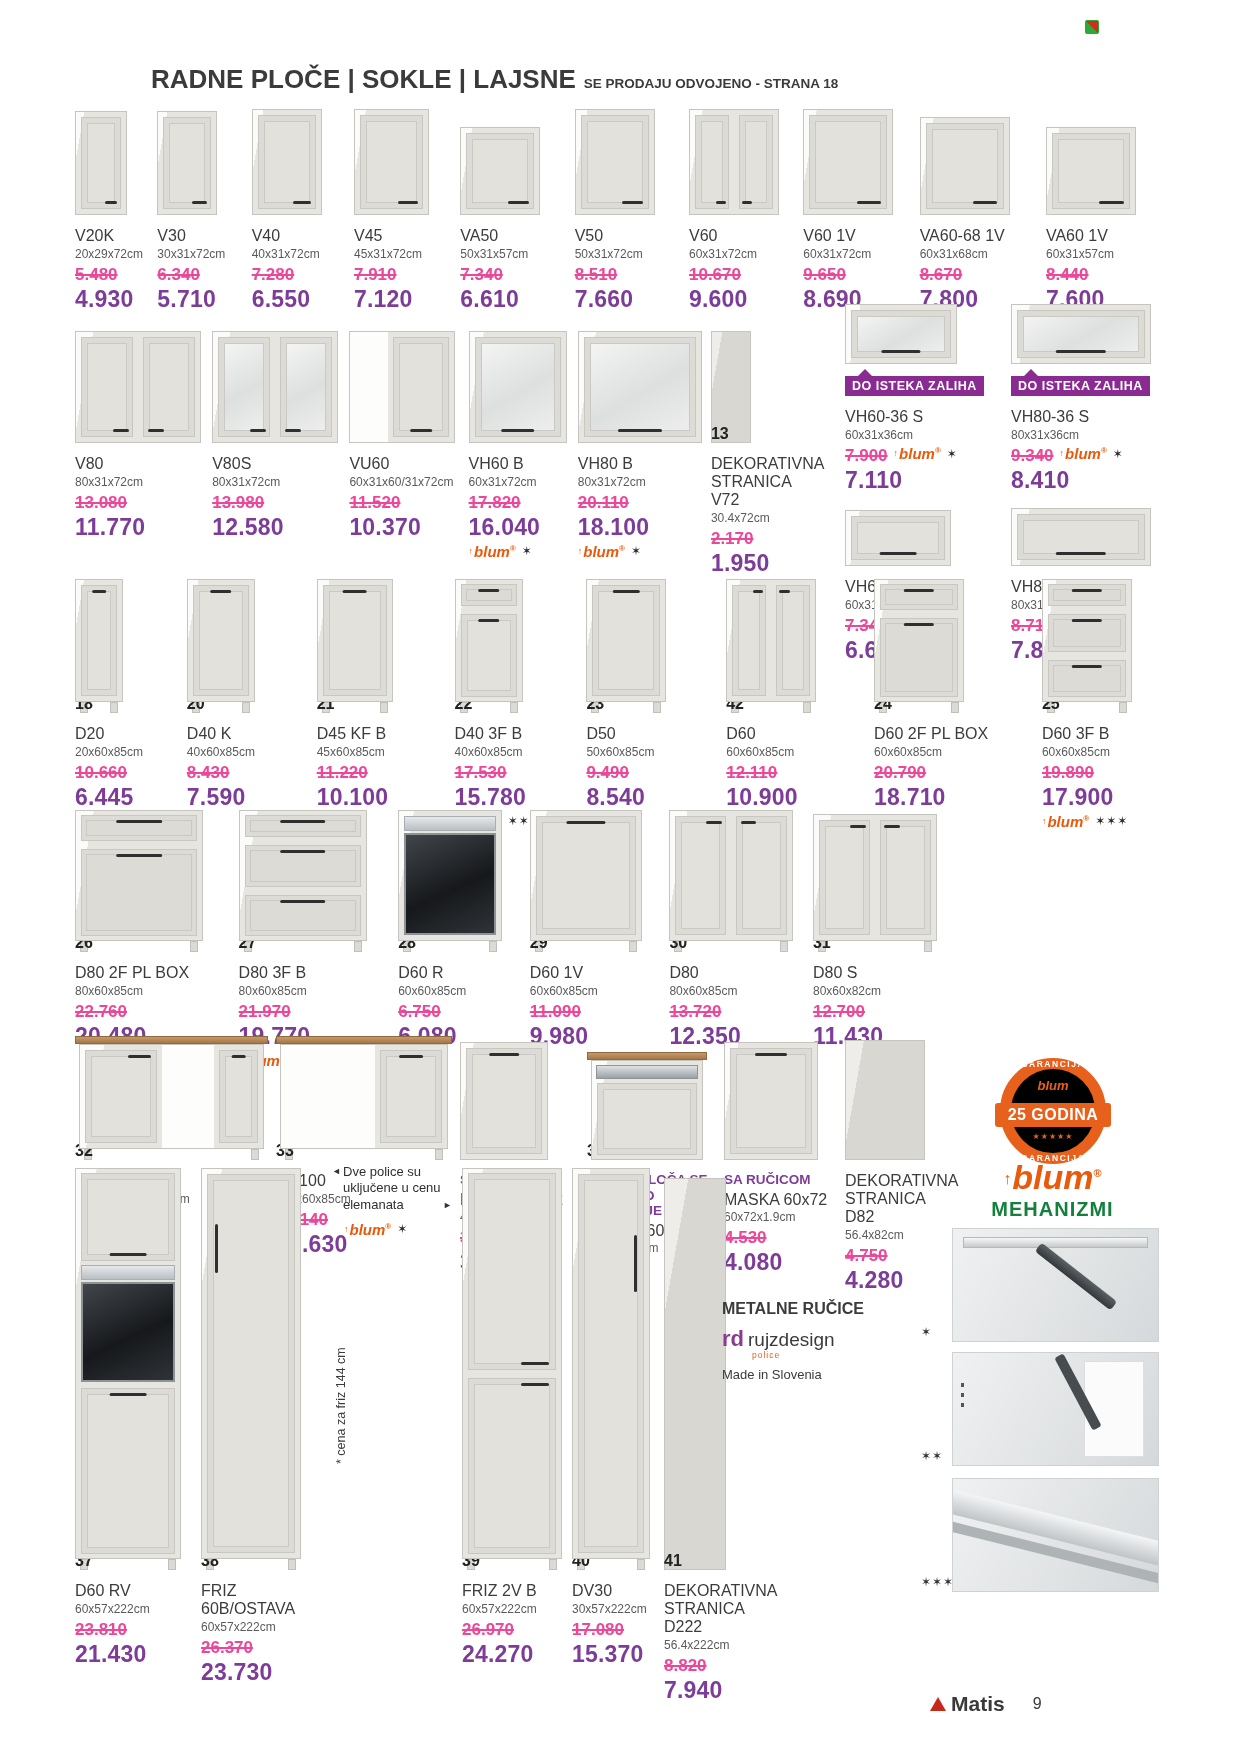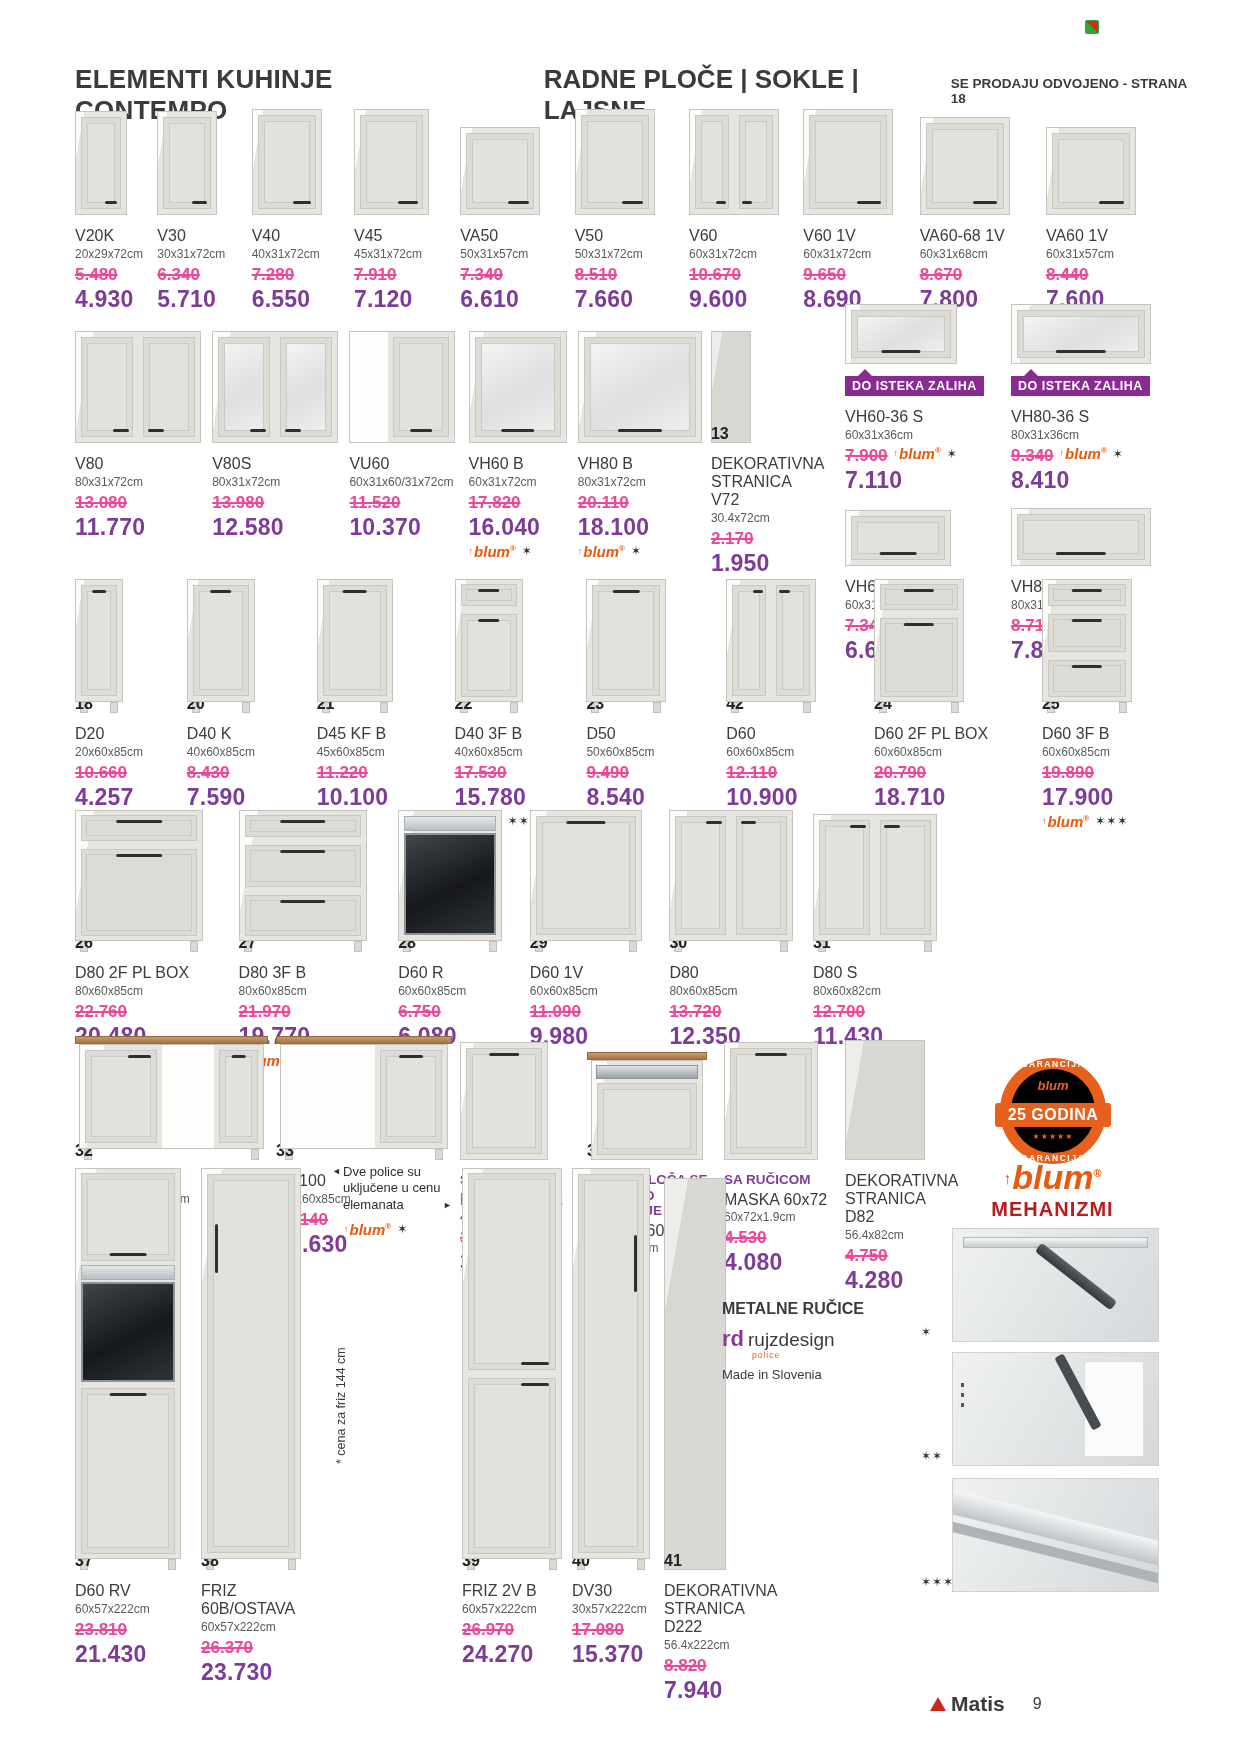"ELEMENTI KUHINJE CONTEMPO" div.t1 { html: <div>ELEMENTI KUHINJE CONTEMPO</div> -> none }
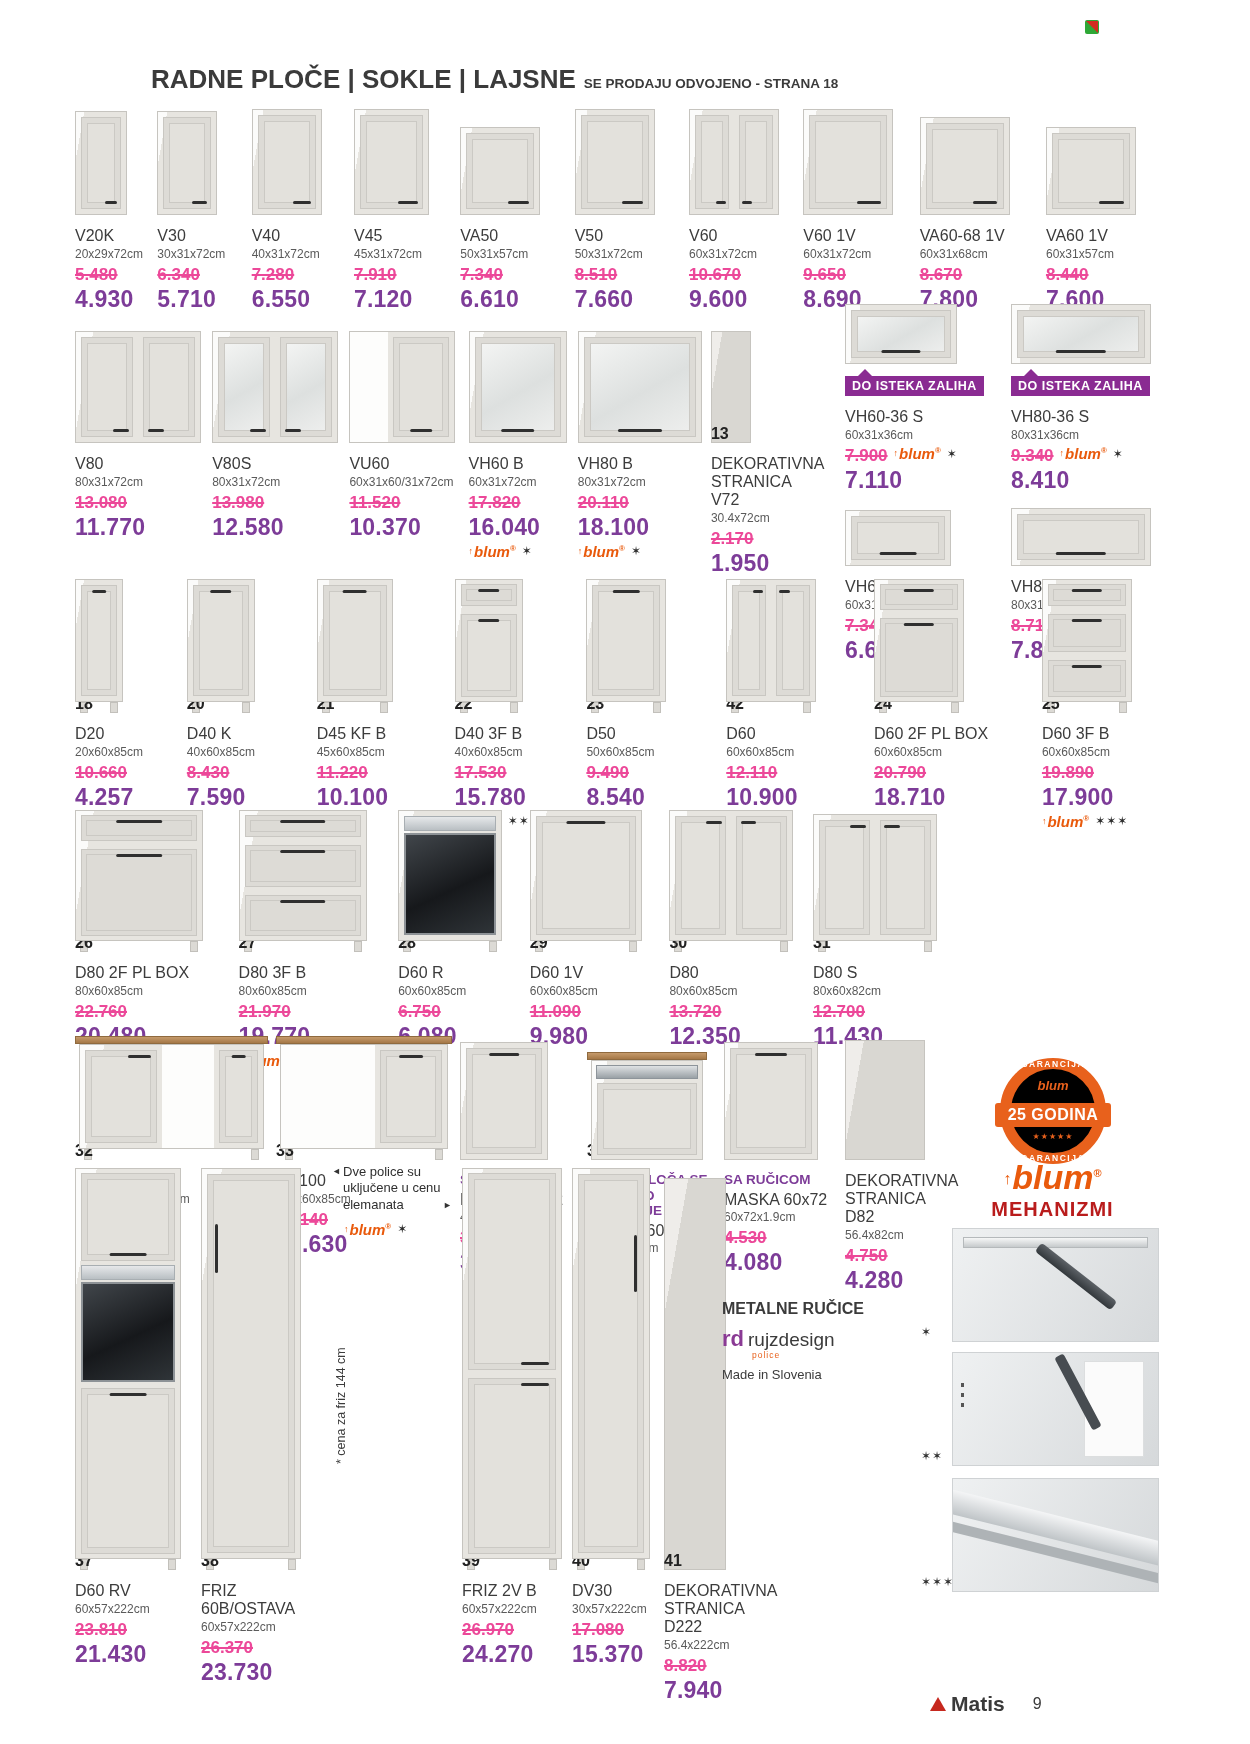"4.257" div.pnew { text: 4.257 -> 6.445 }
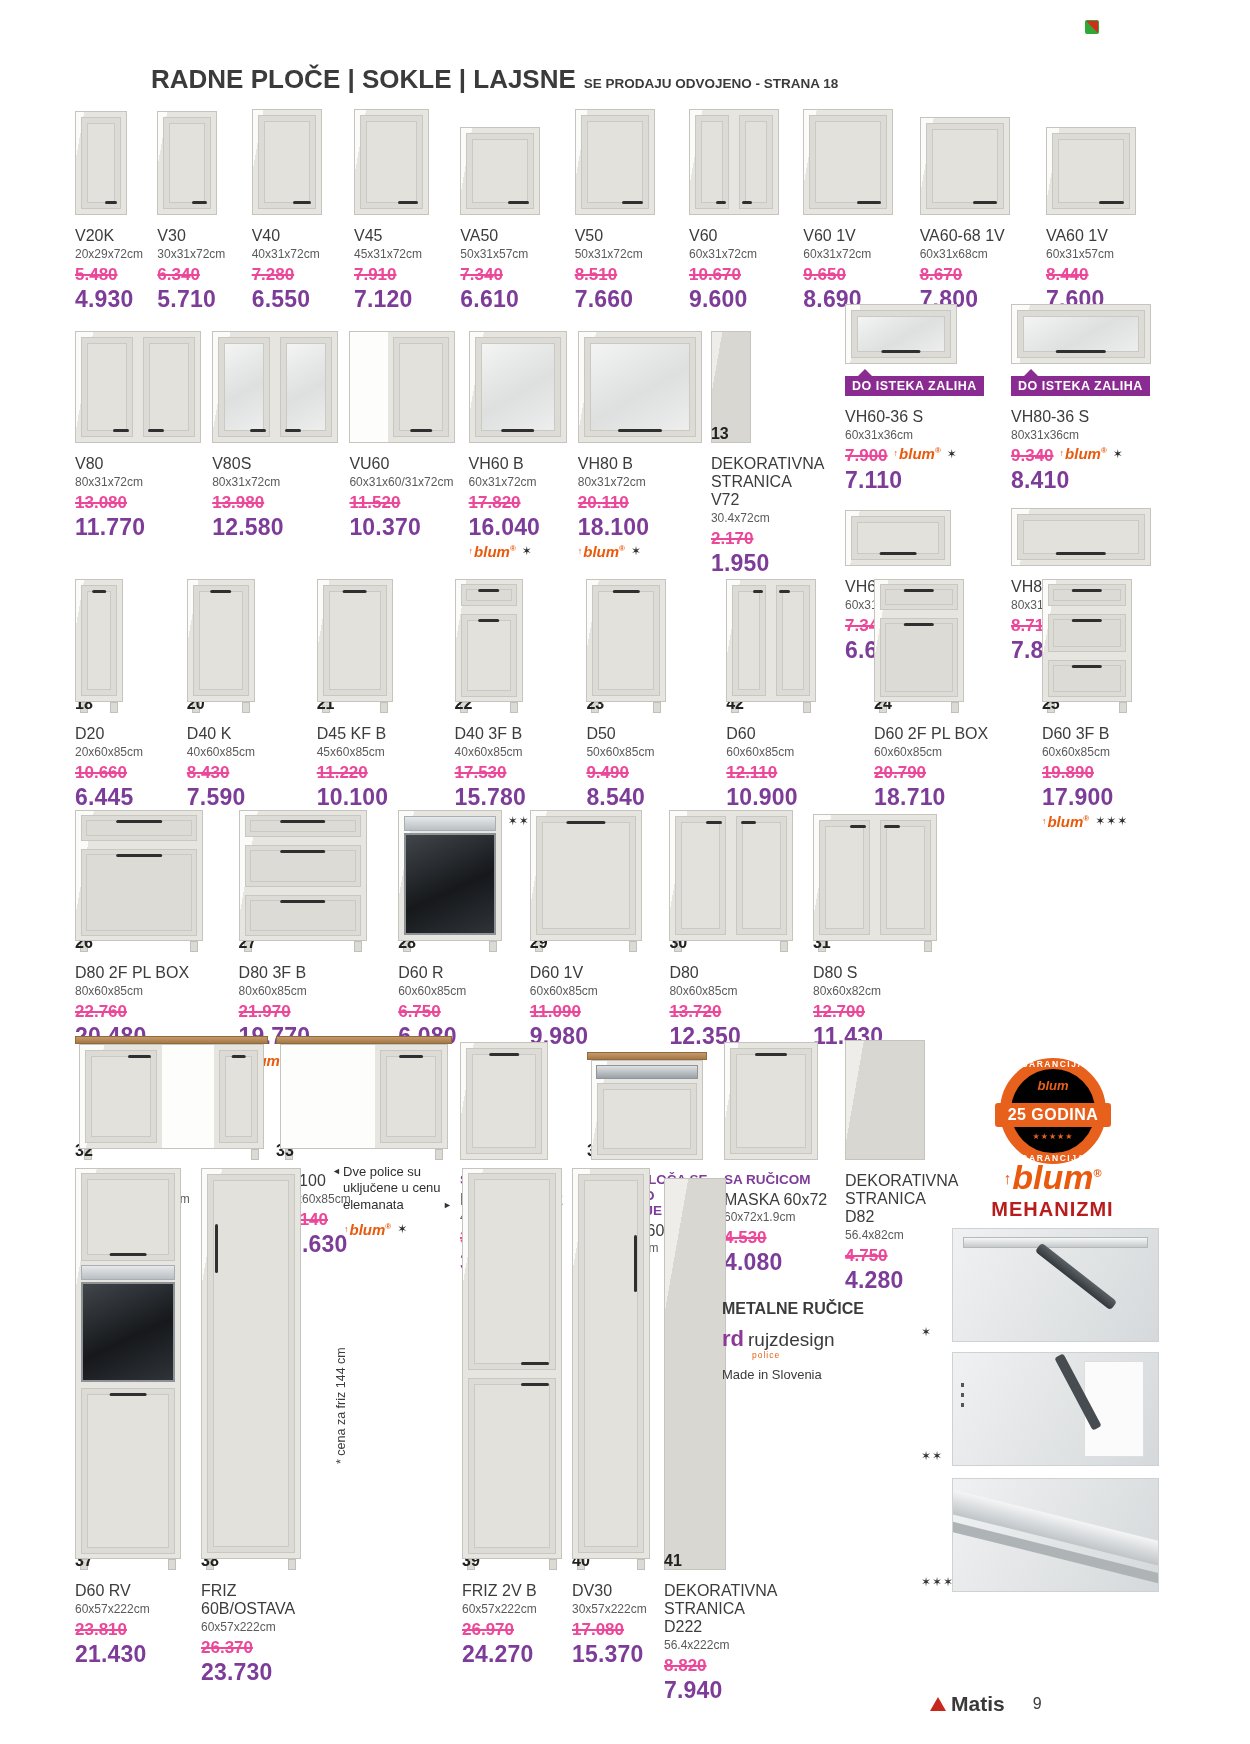"MEHANIZMI" .mehan { color: #b91c1c -> #15803d }
